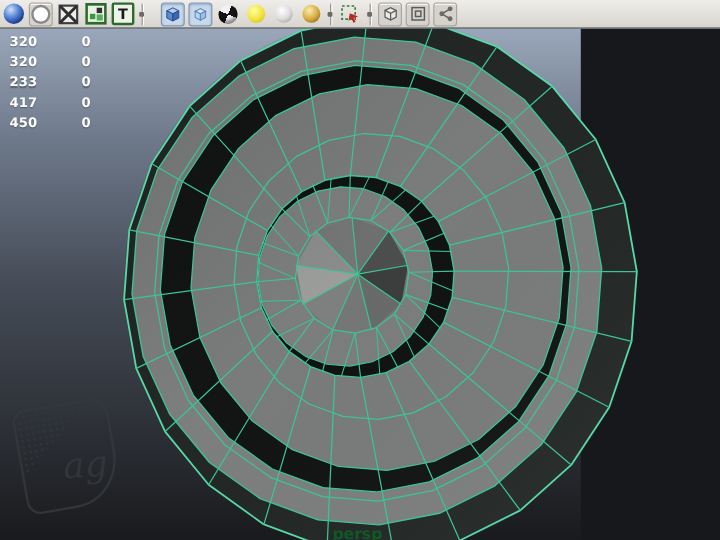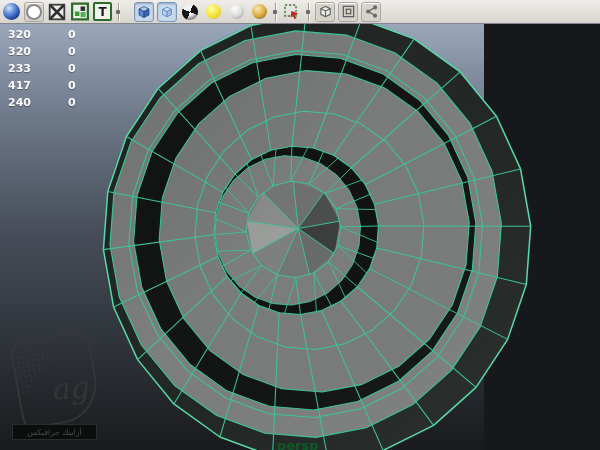"240" span.hud-c1 { text: 240 -> 450 }
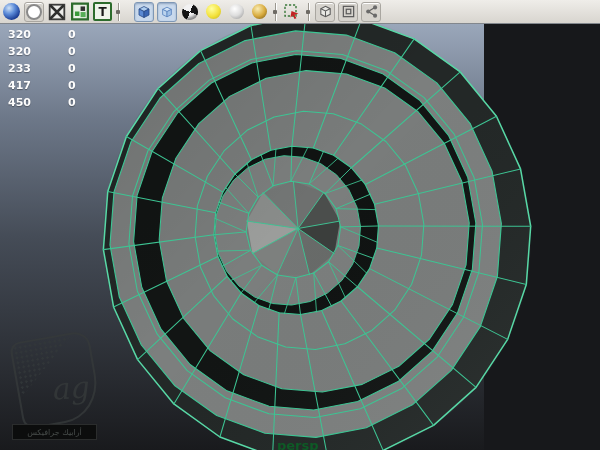"أرابيك جرافيكس" div.wm-bar { html: <div>أرابيك جرافيكس</div> -> none }
